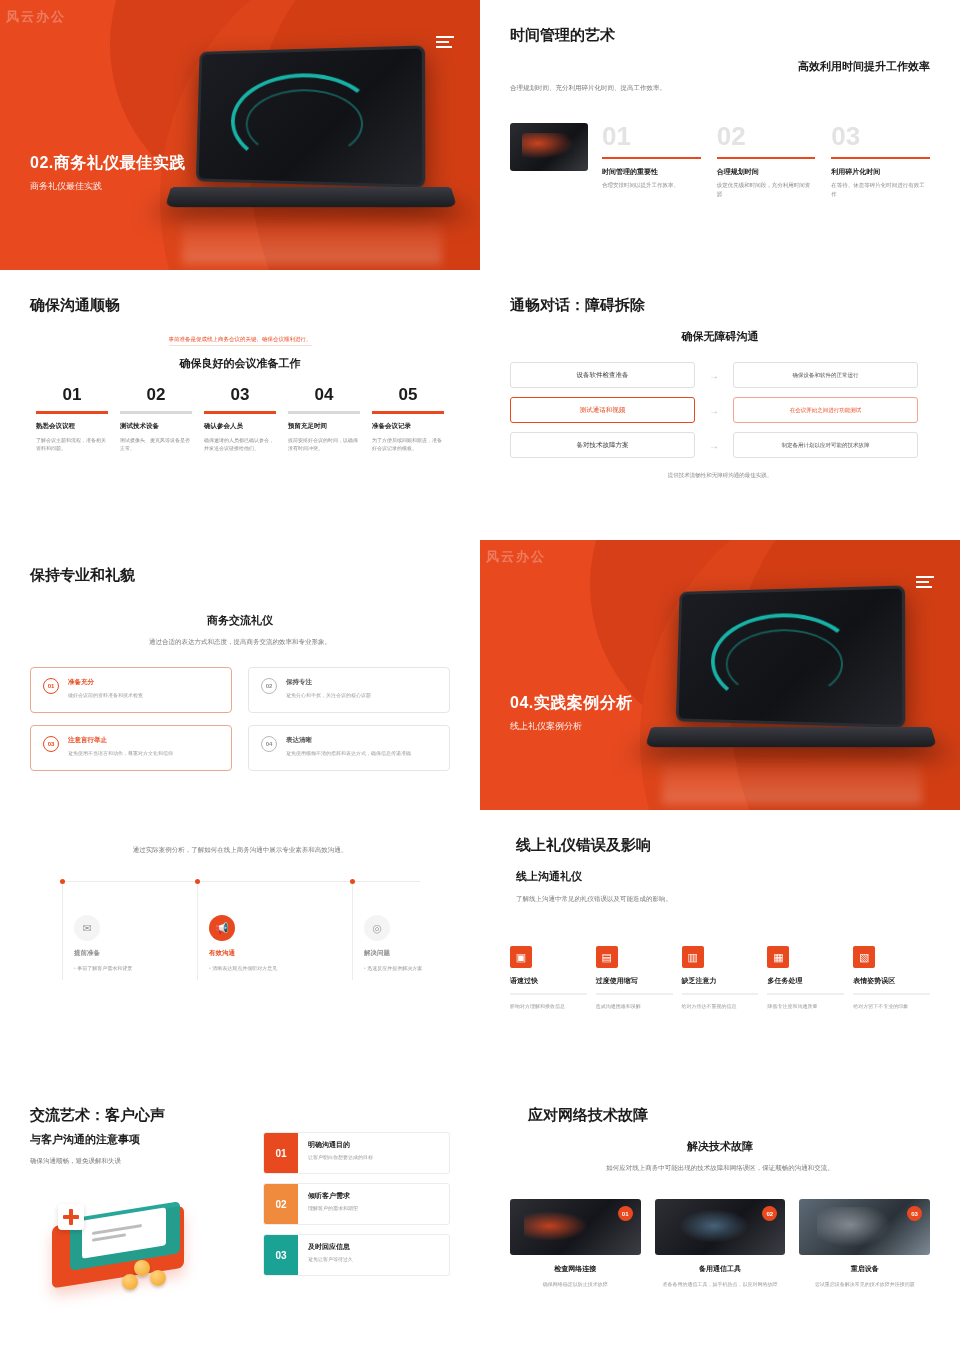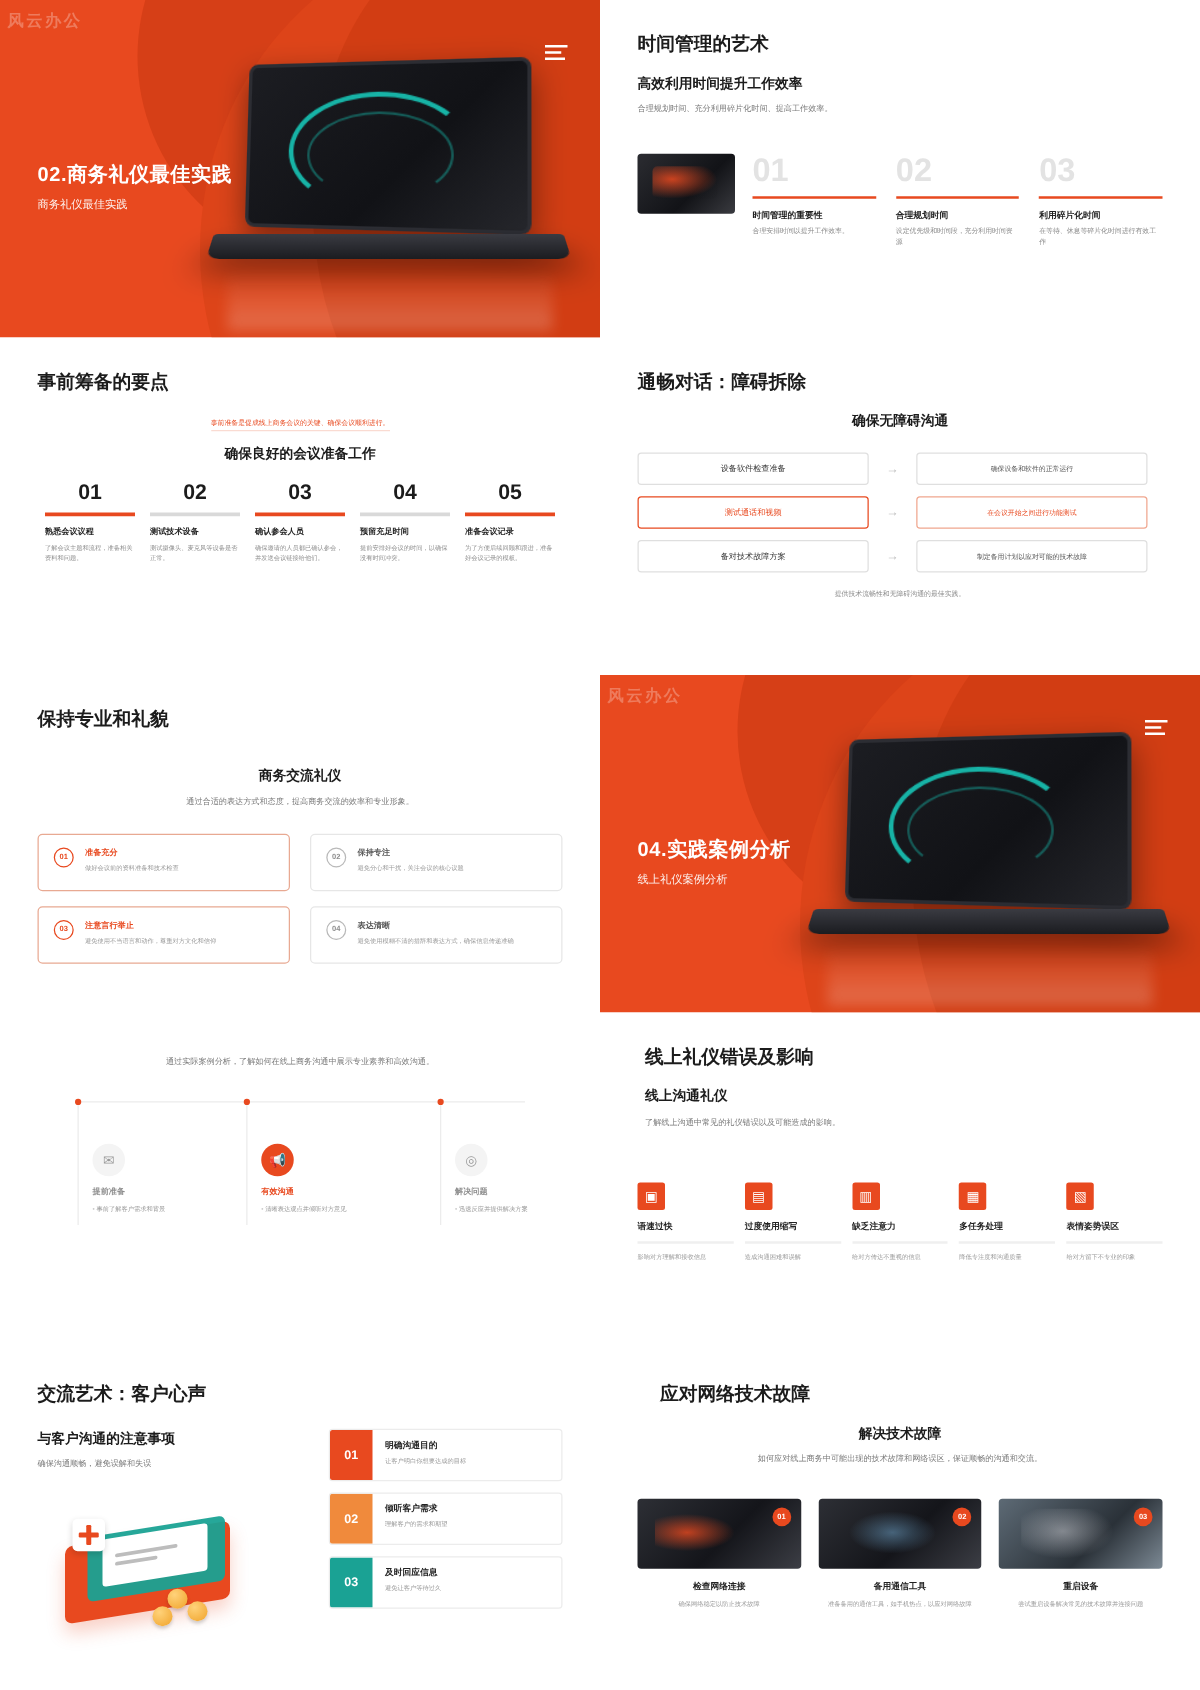"高效利用时间提升工作效率" div.h2 { text-align: none -> right }
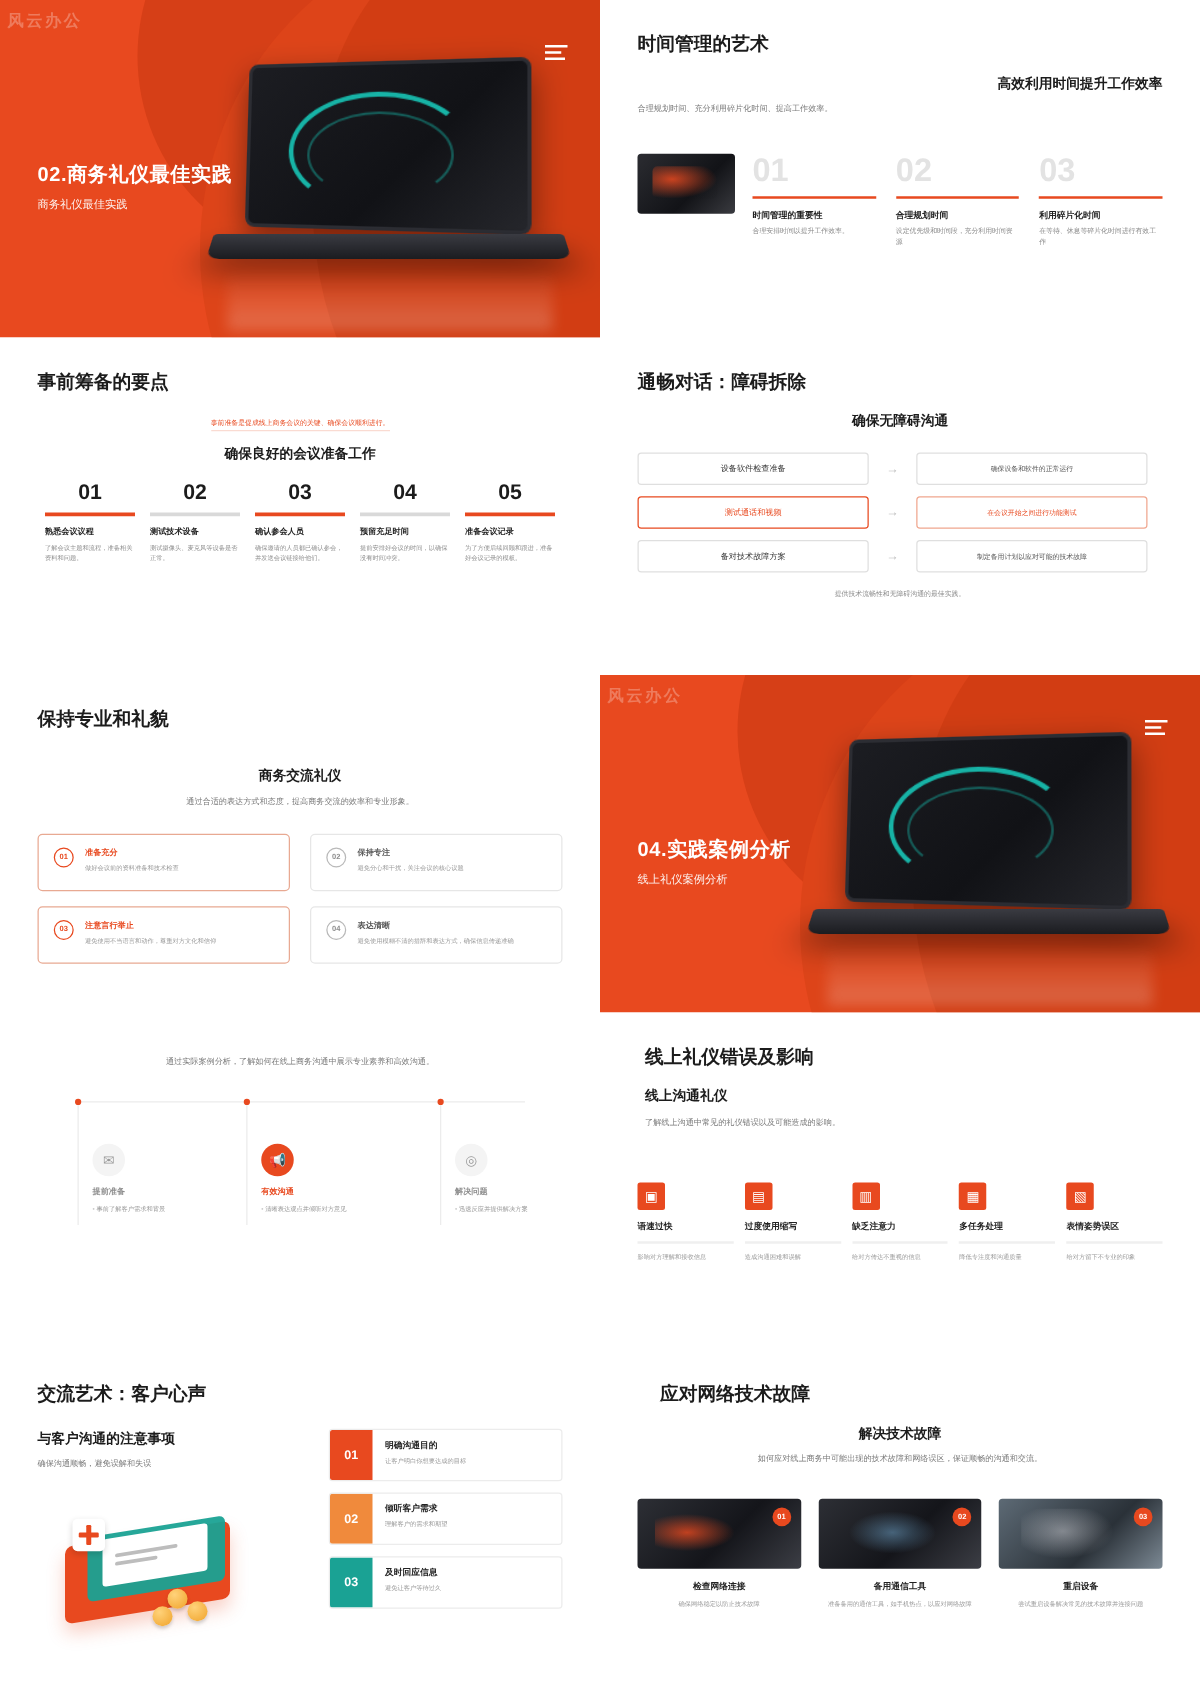"02.商务礼仪最佳实践" .cover-title-block { bottom: 100px -> 77px }
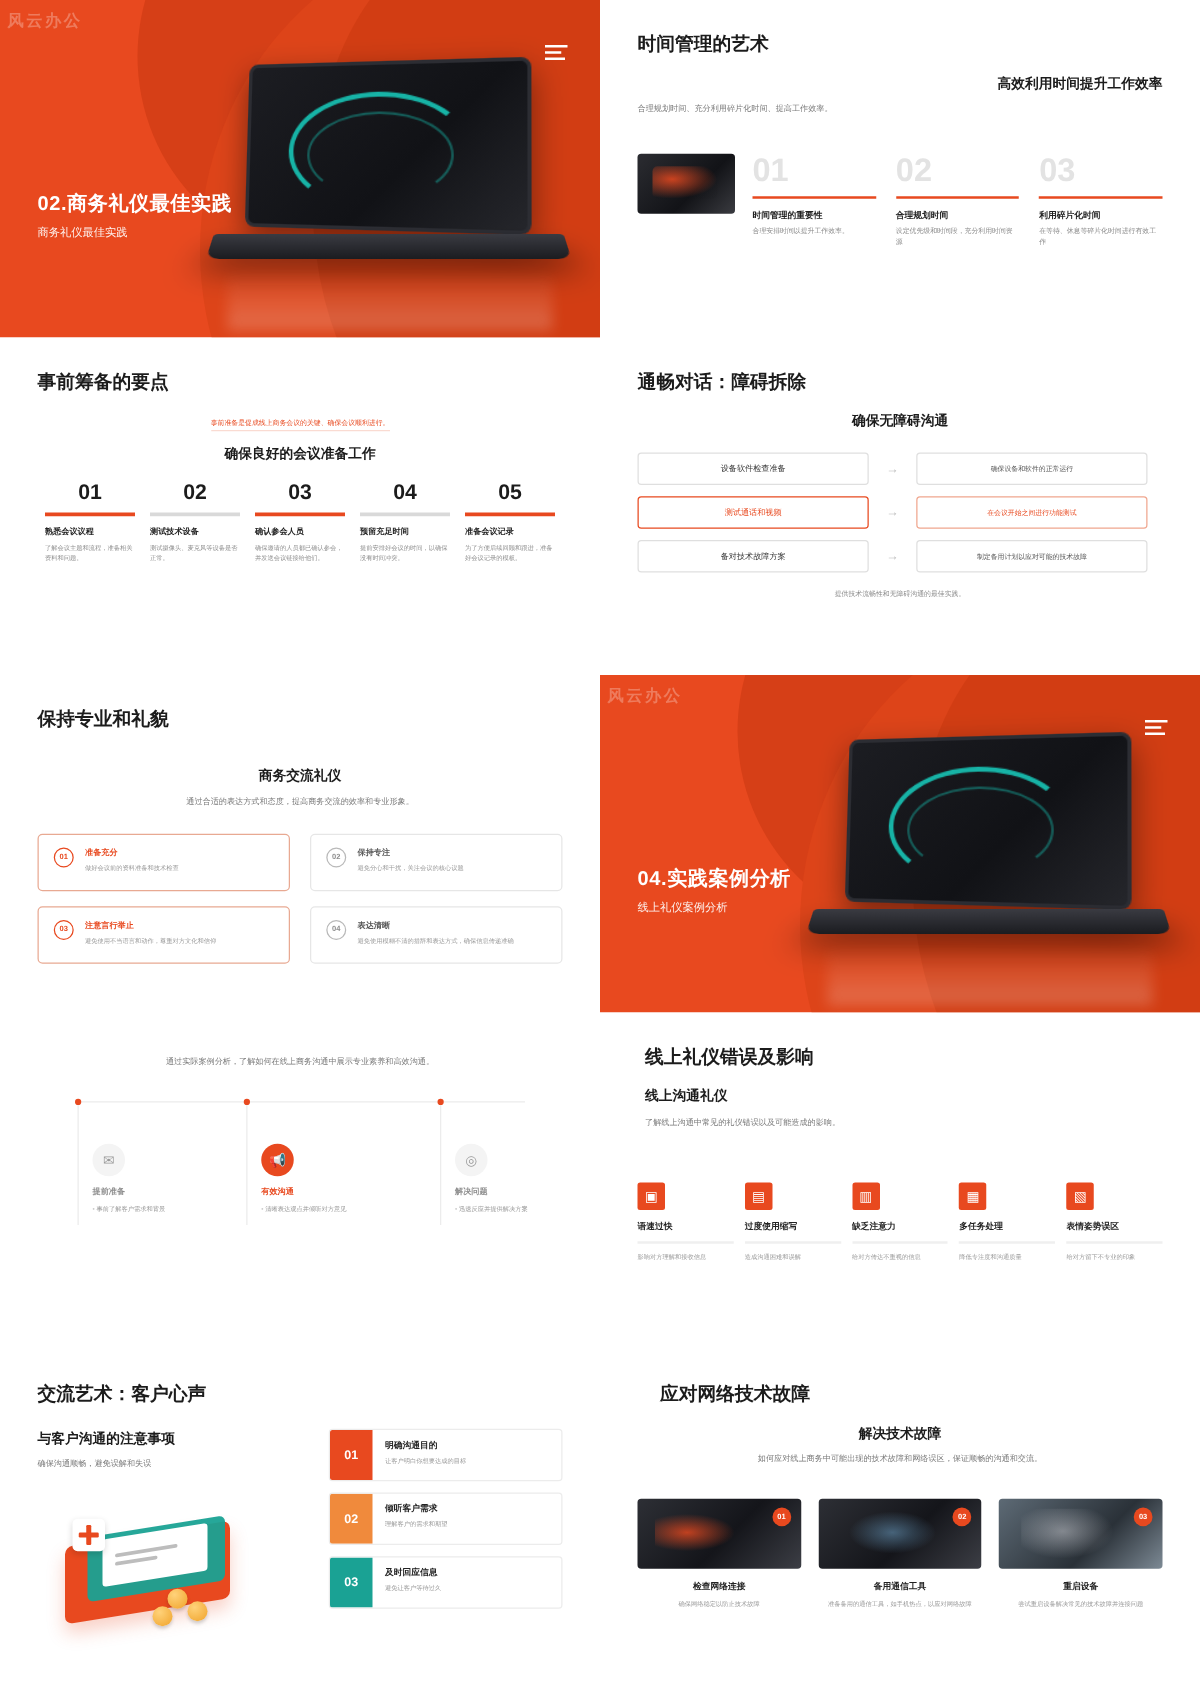"事前筹备的要点" div.h1 { text: 事前筹备的要点 -> 确保沟通顺畅 }
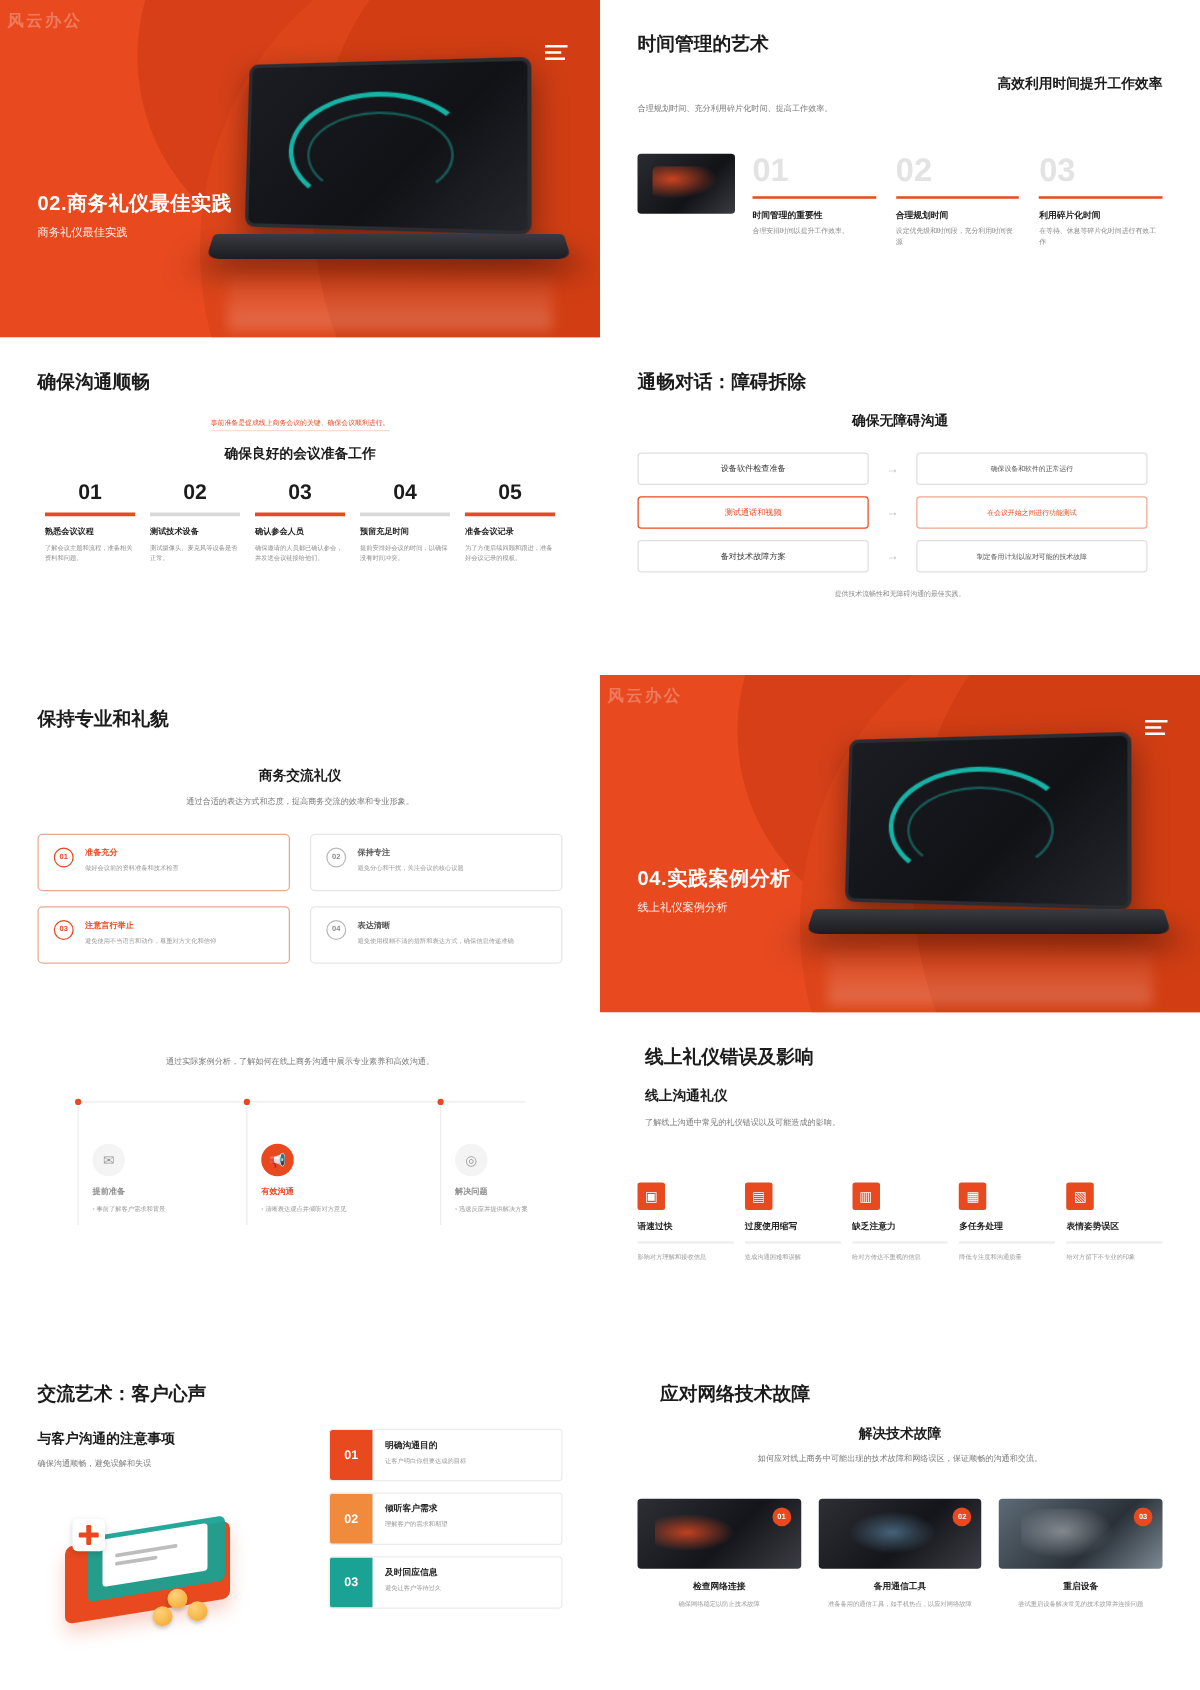"与客户沟通的注意事项" .two-col { margin-top: 18px -> 7px }
